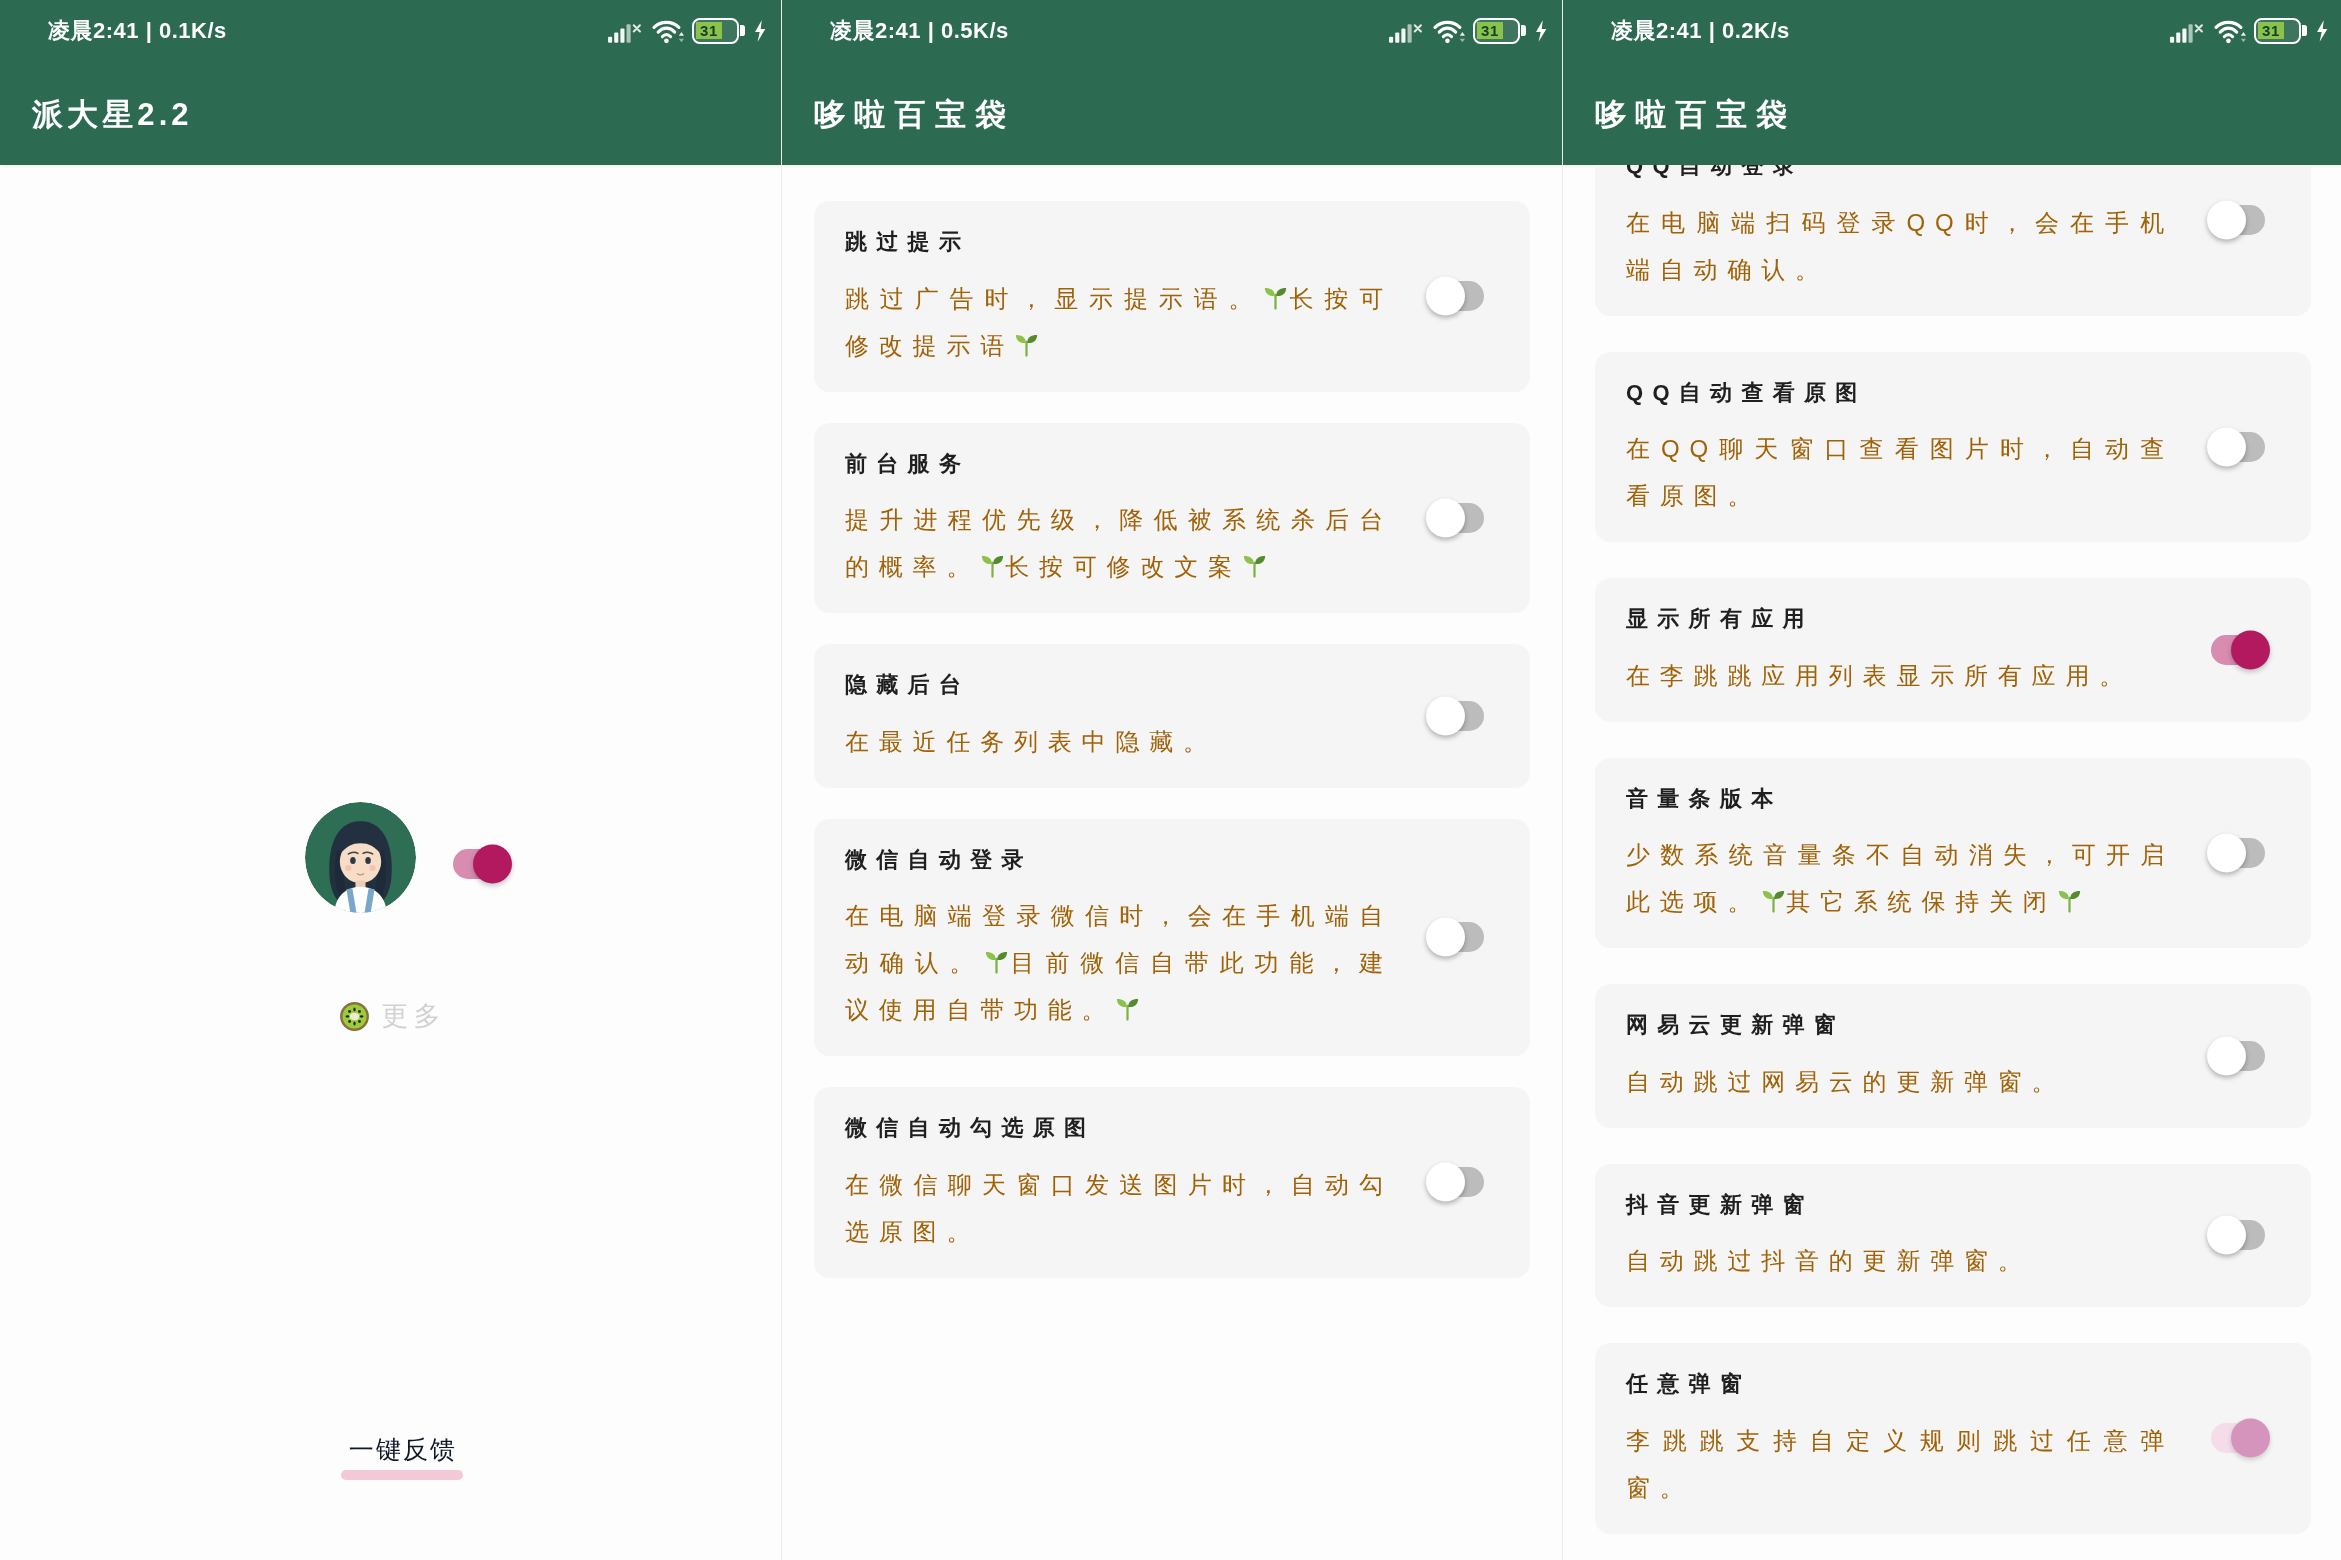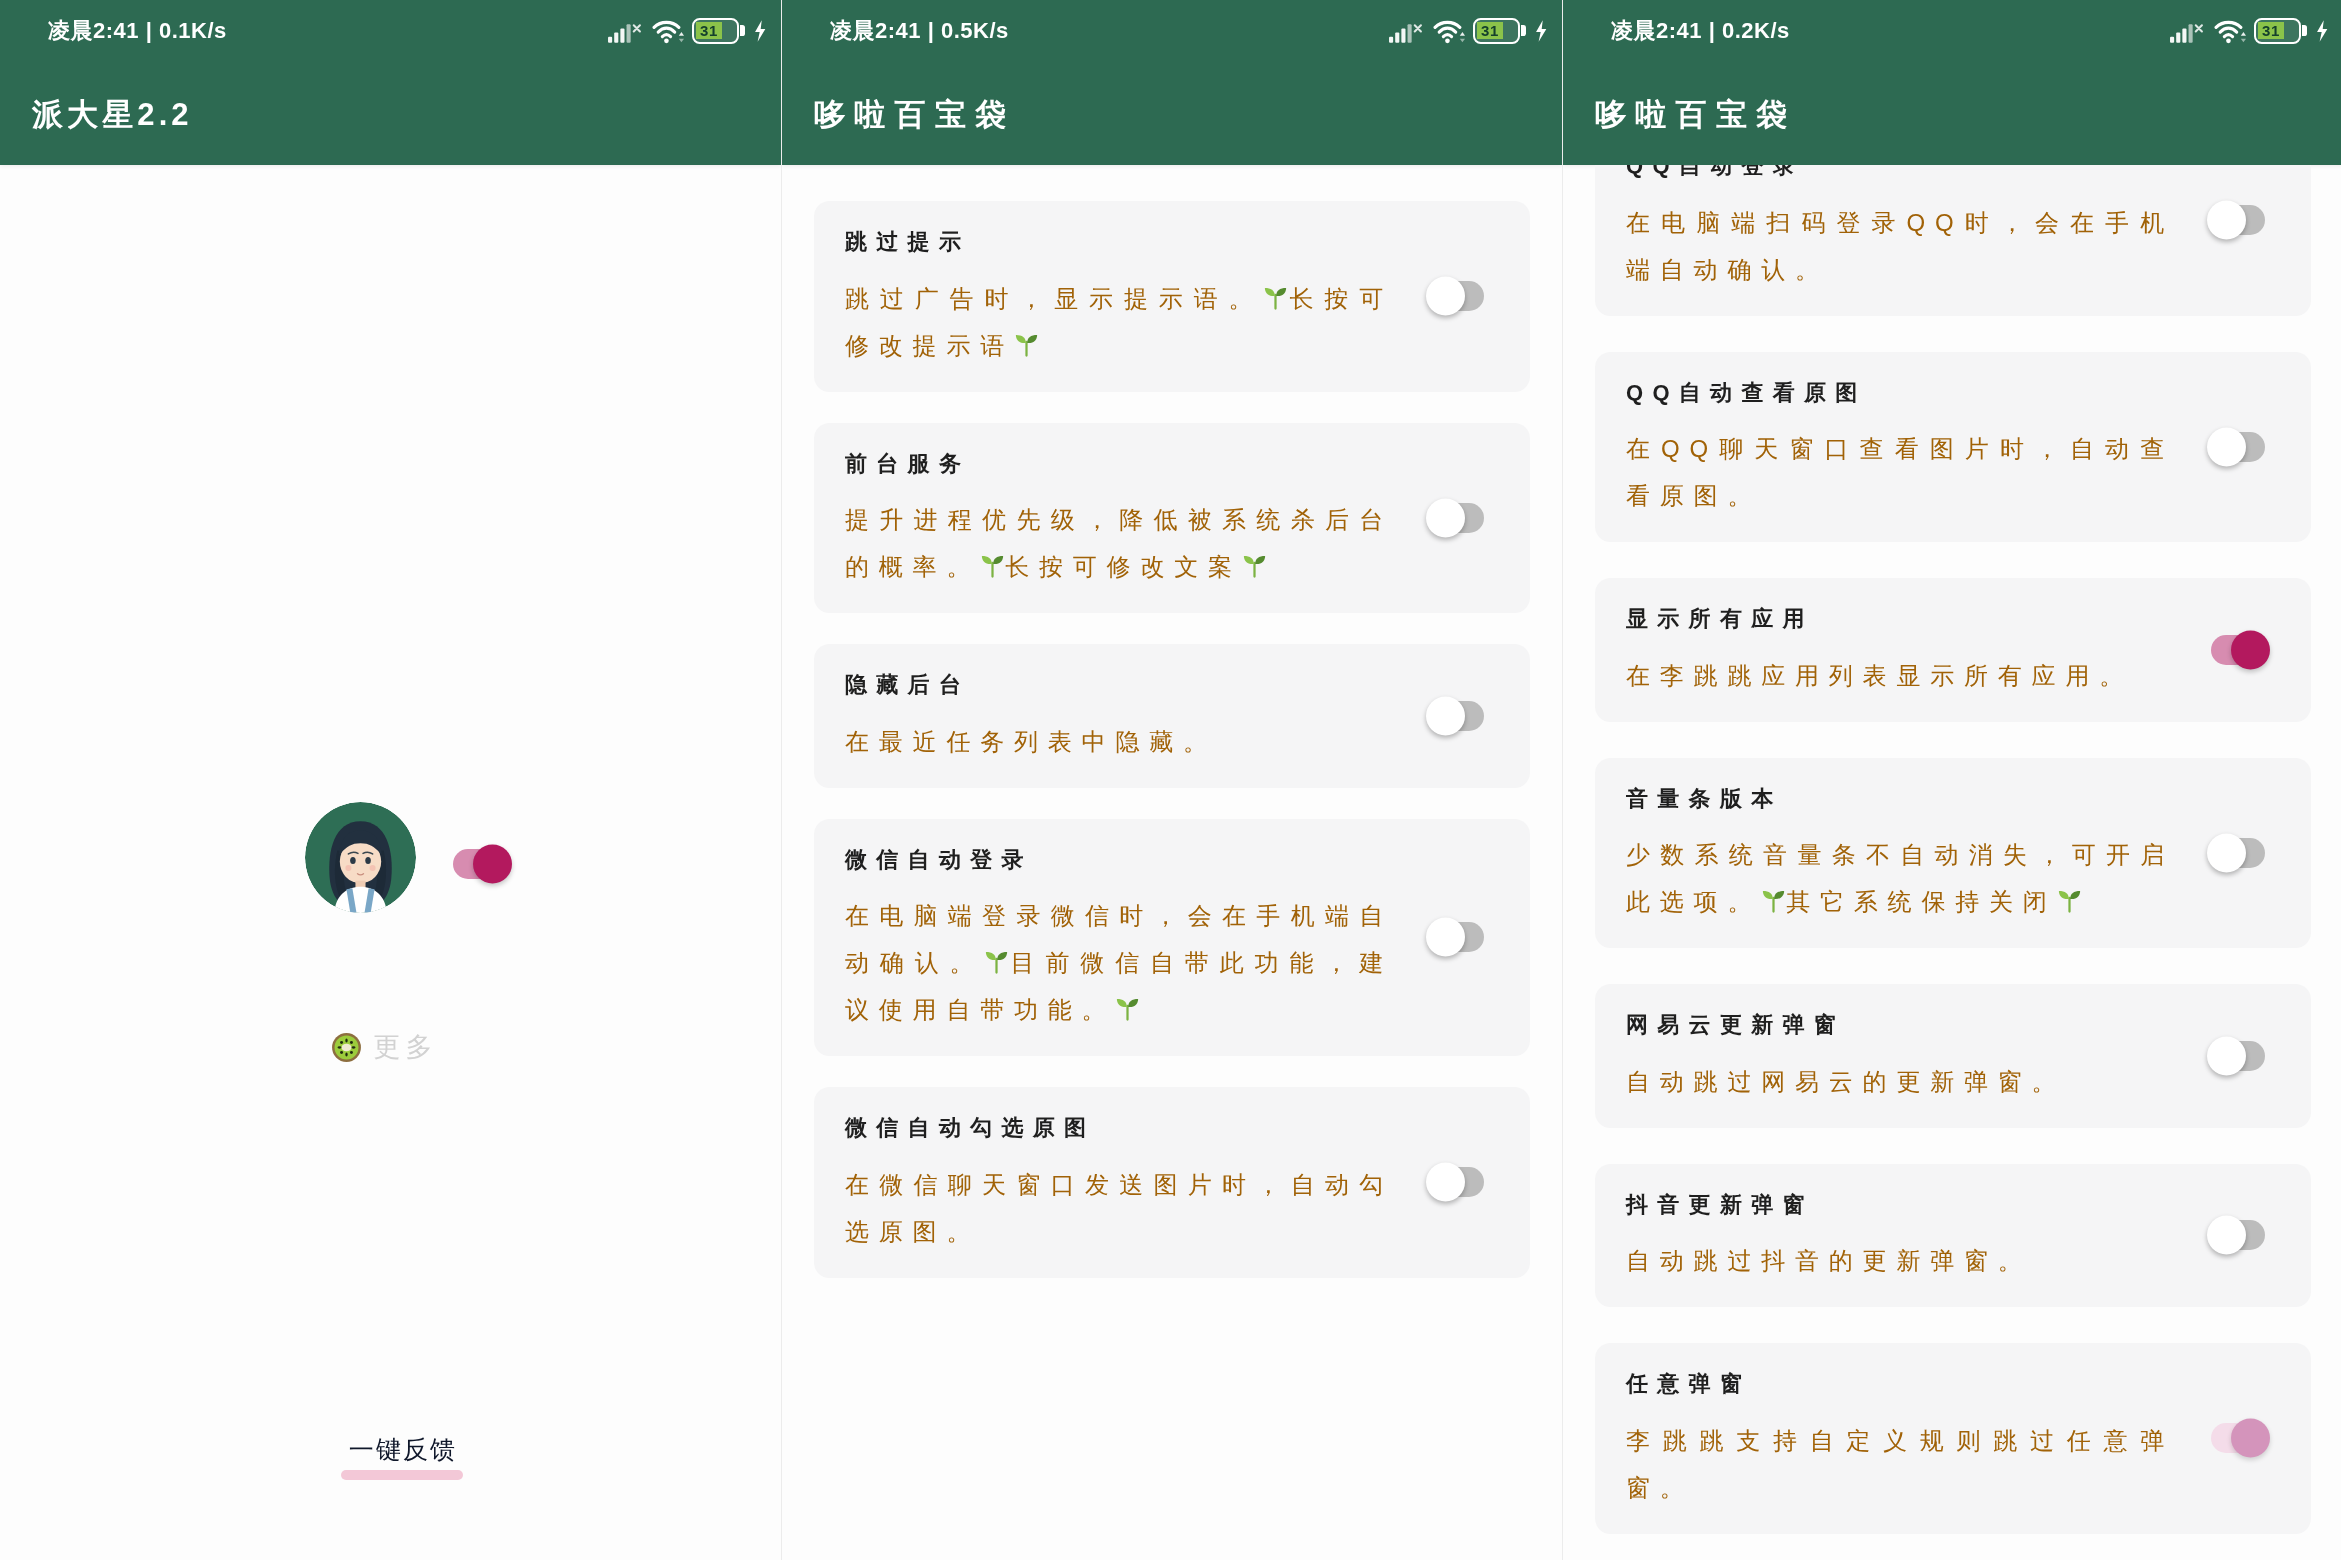"更多" .more-row { left: 330px -> 338px; margin-top: 31px -> none }
